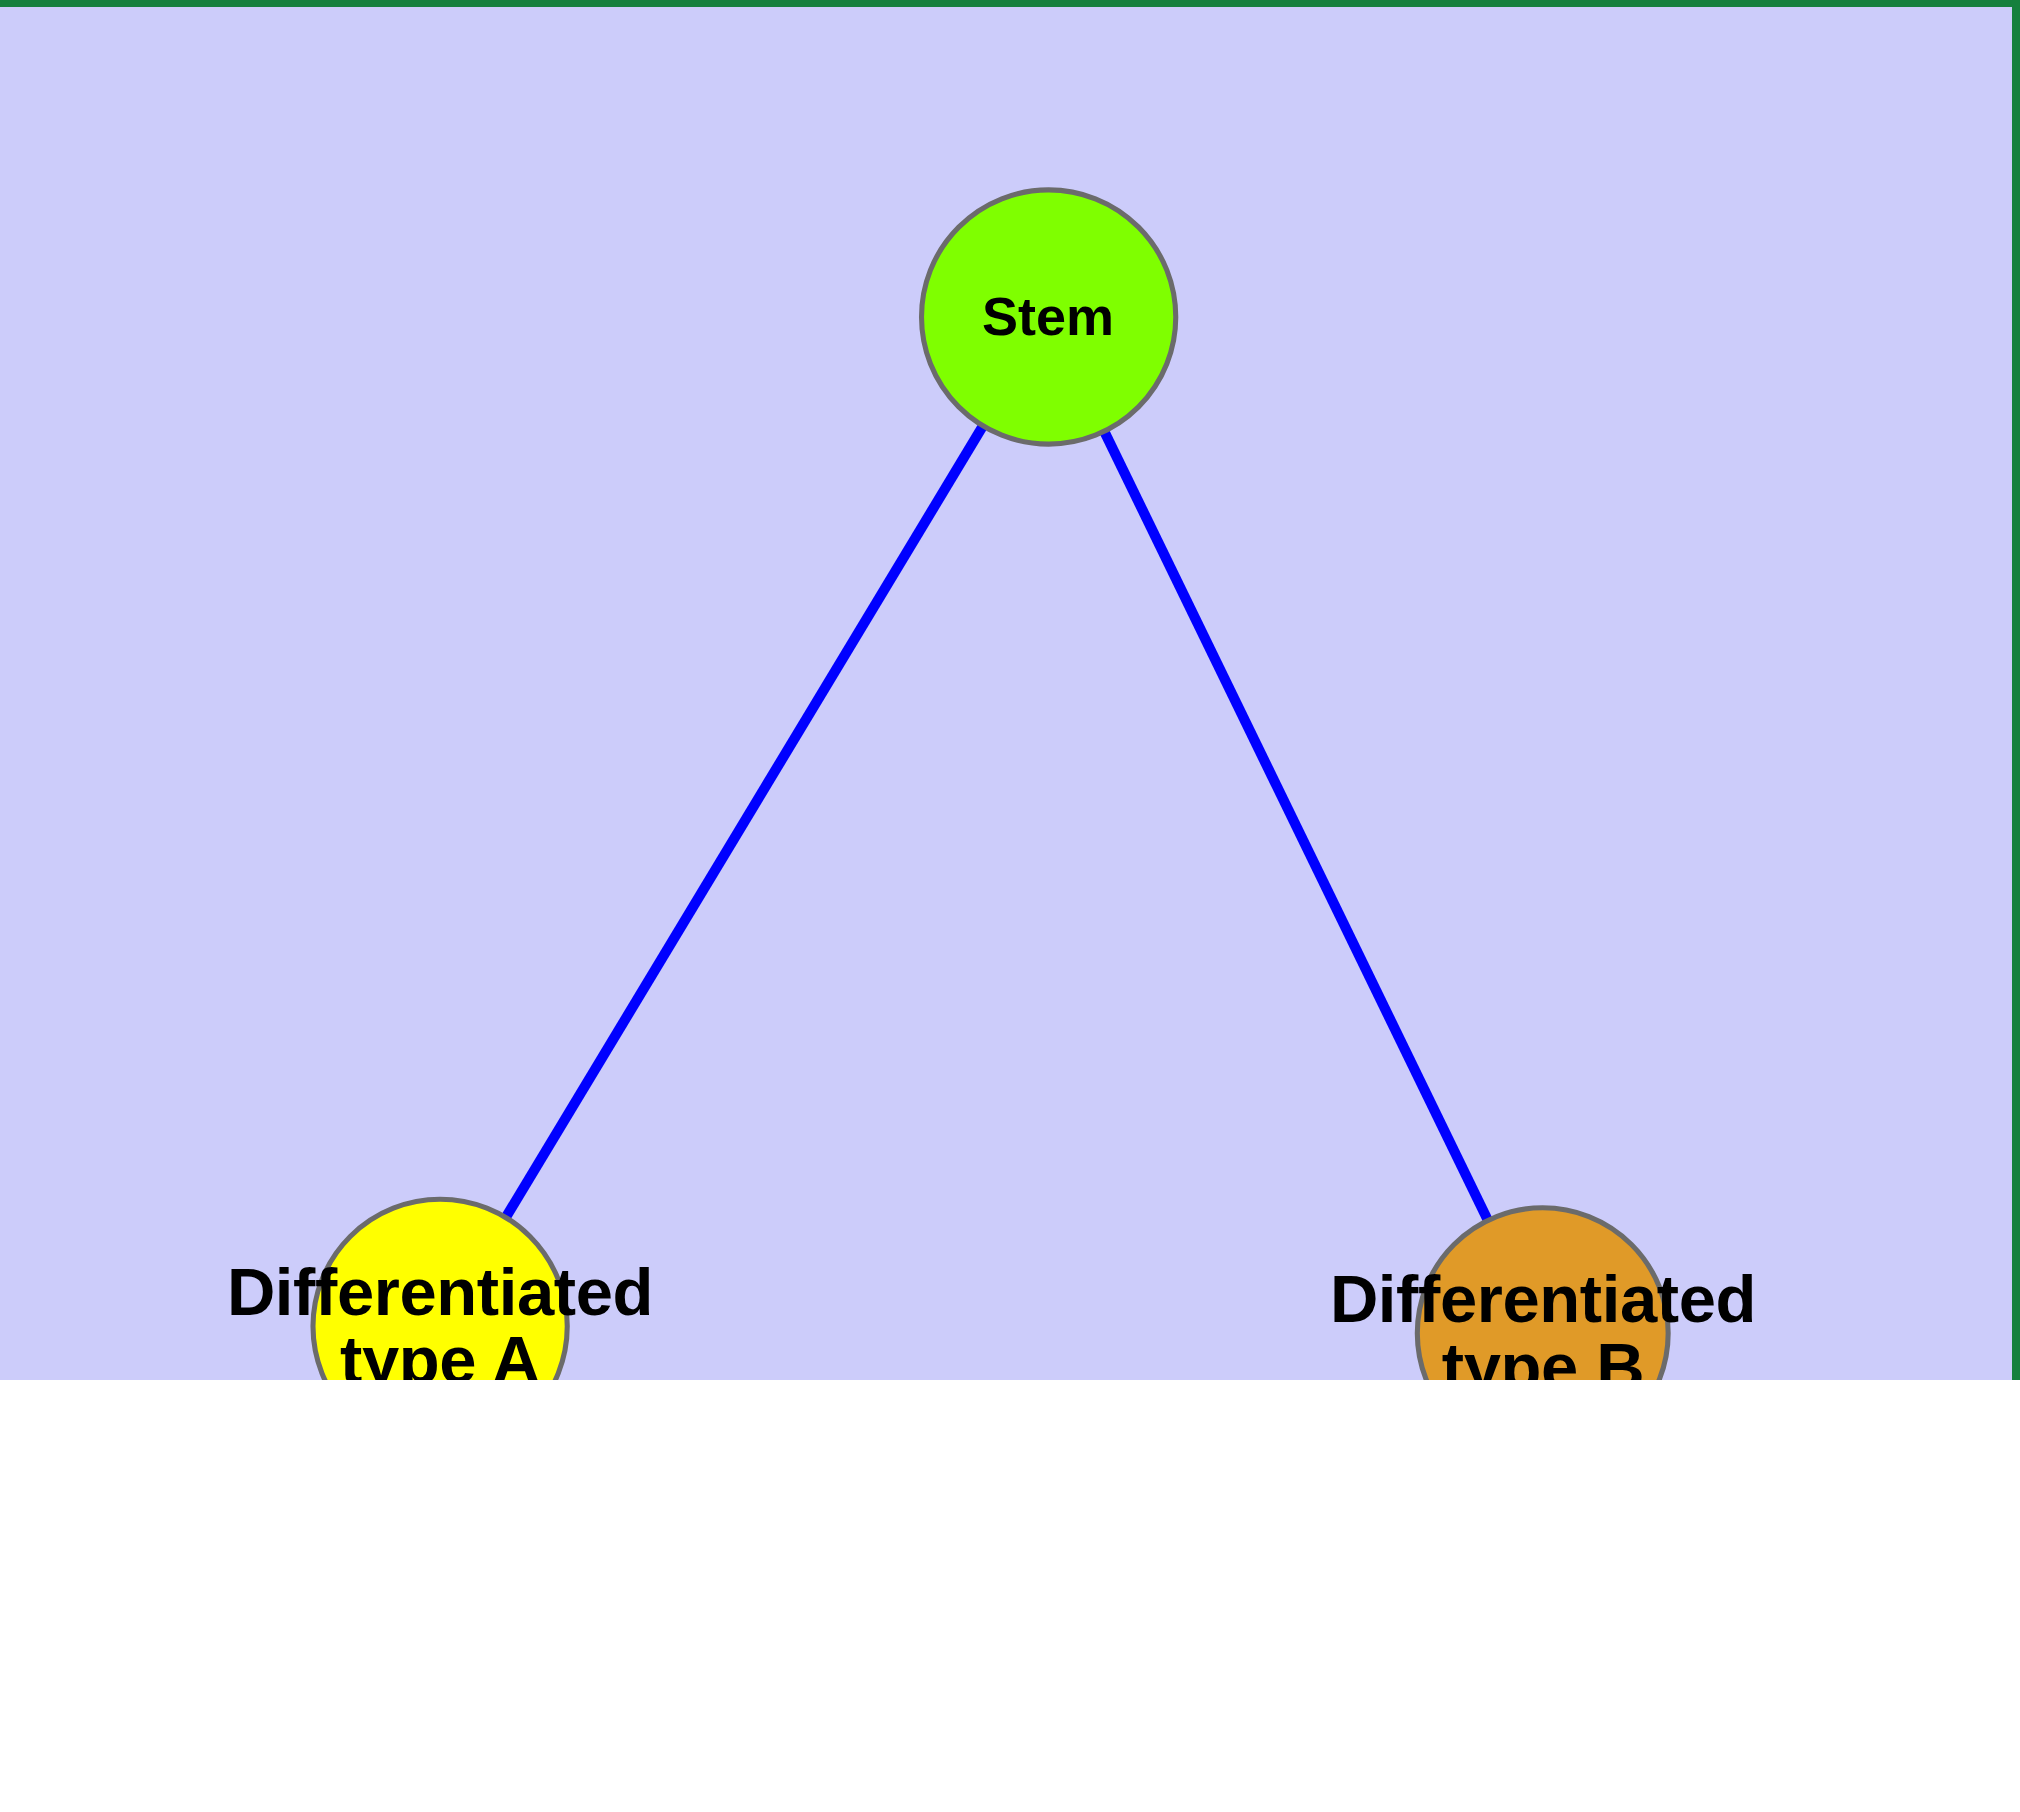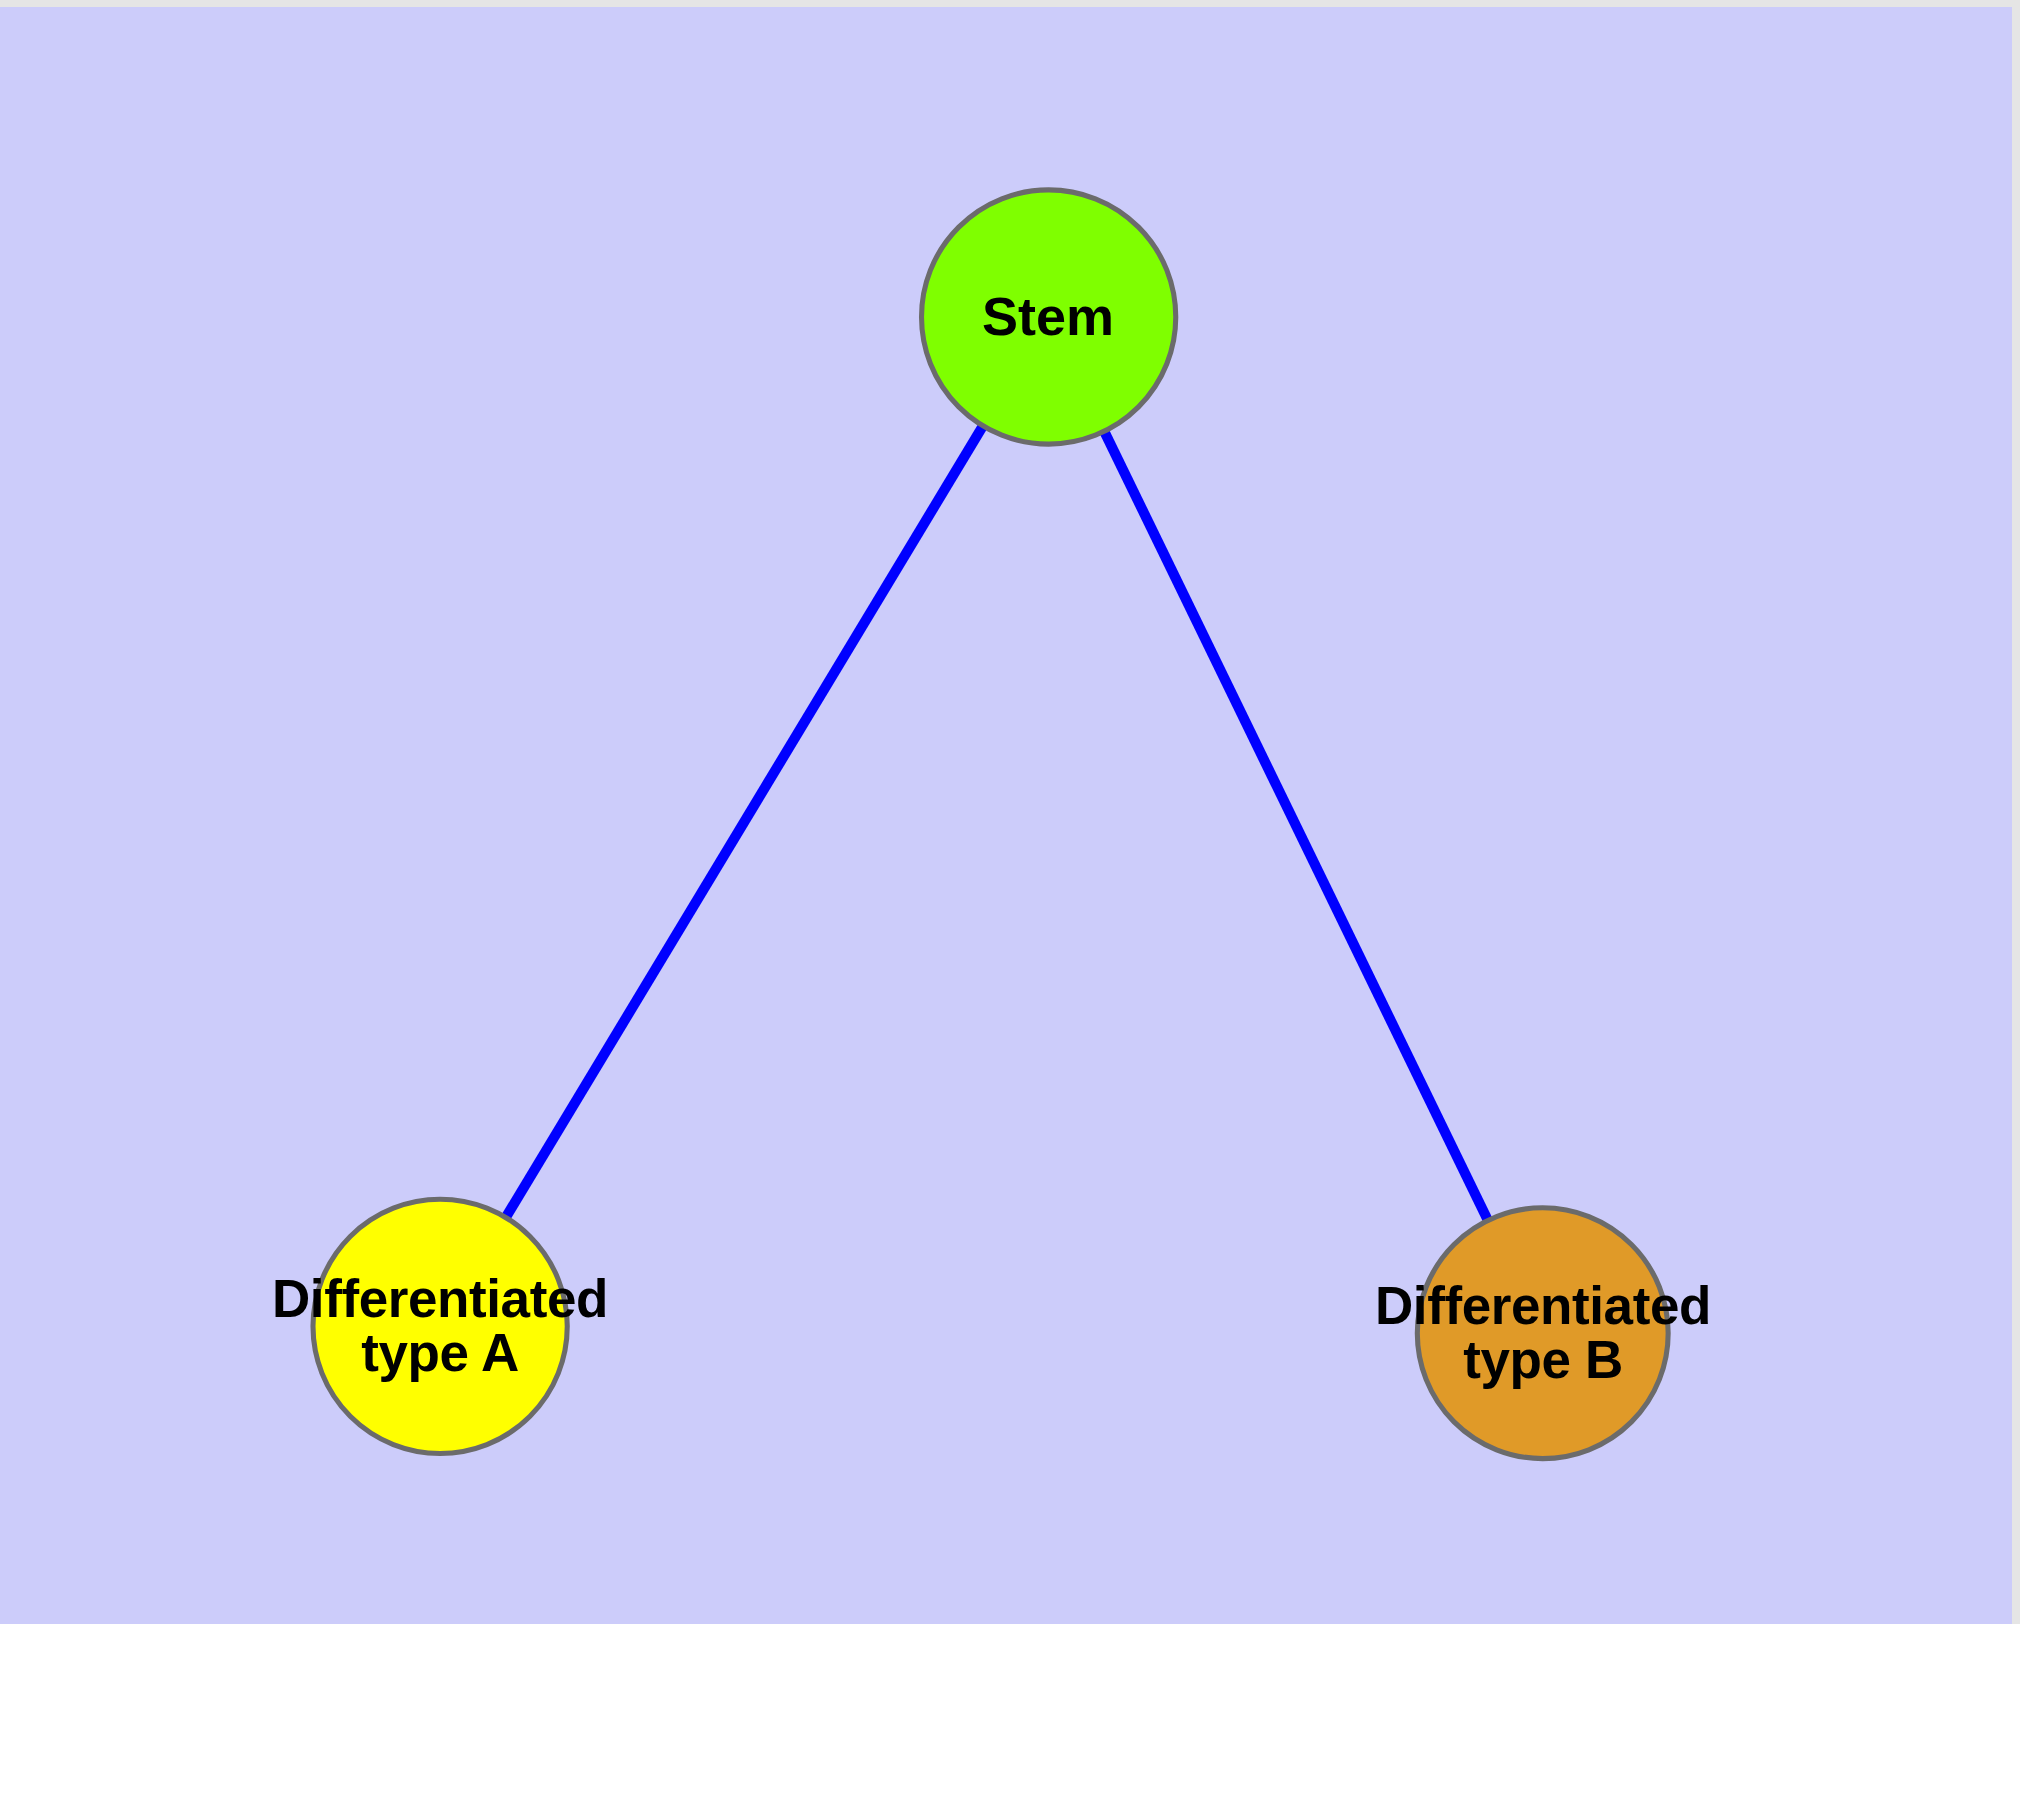"Stem" #canvas { background: #e5e5e5 -> #15803d; height: 1624px -> 1380px }
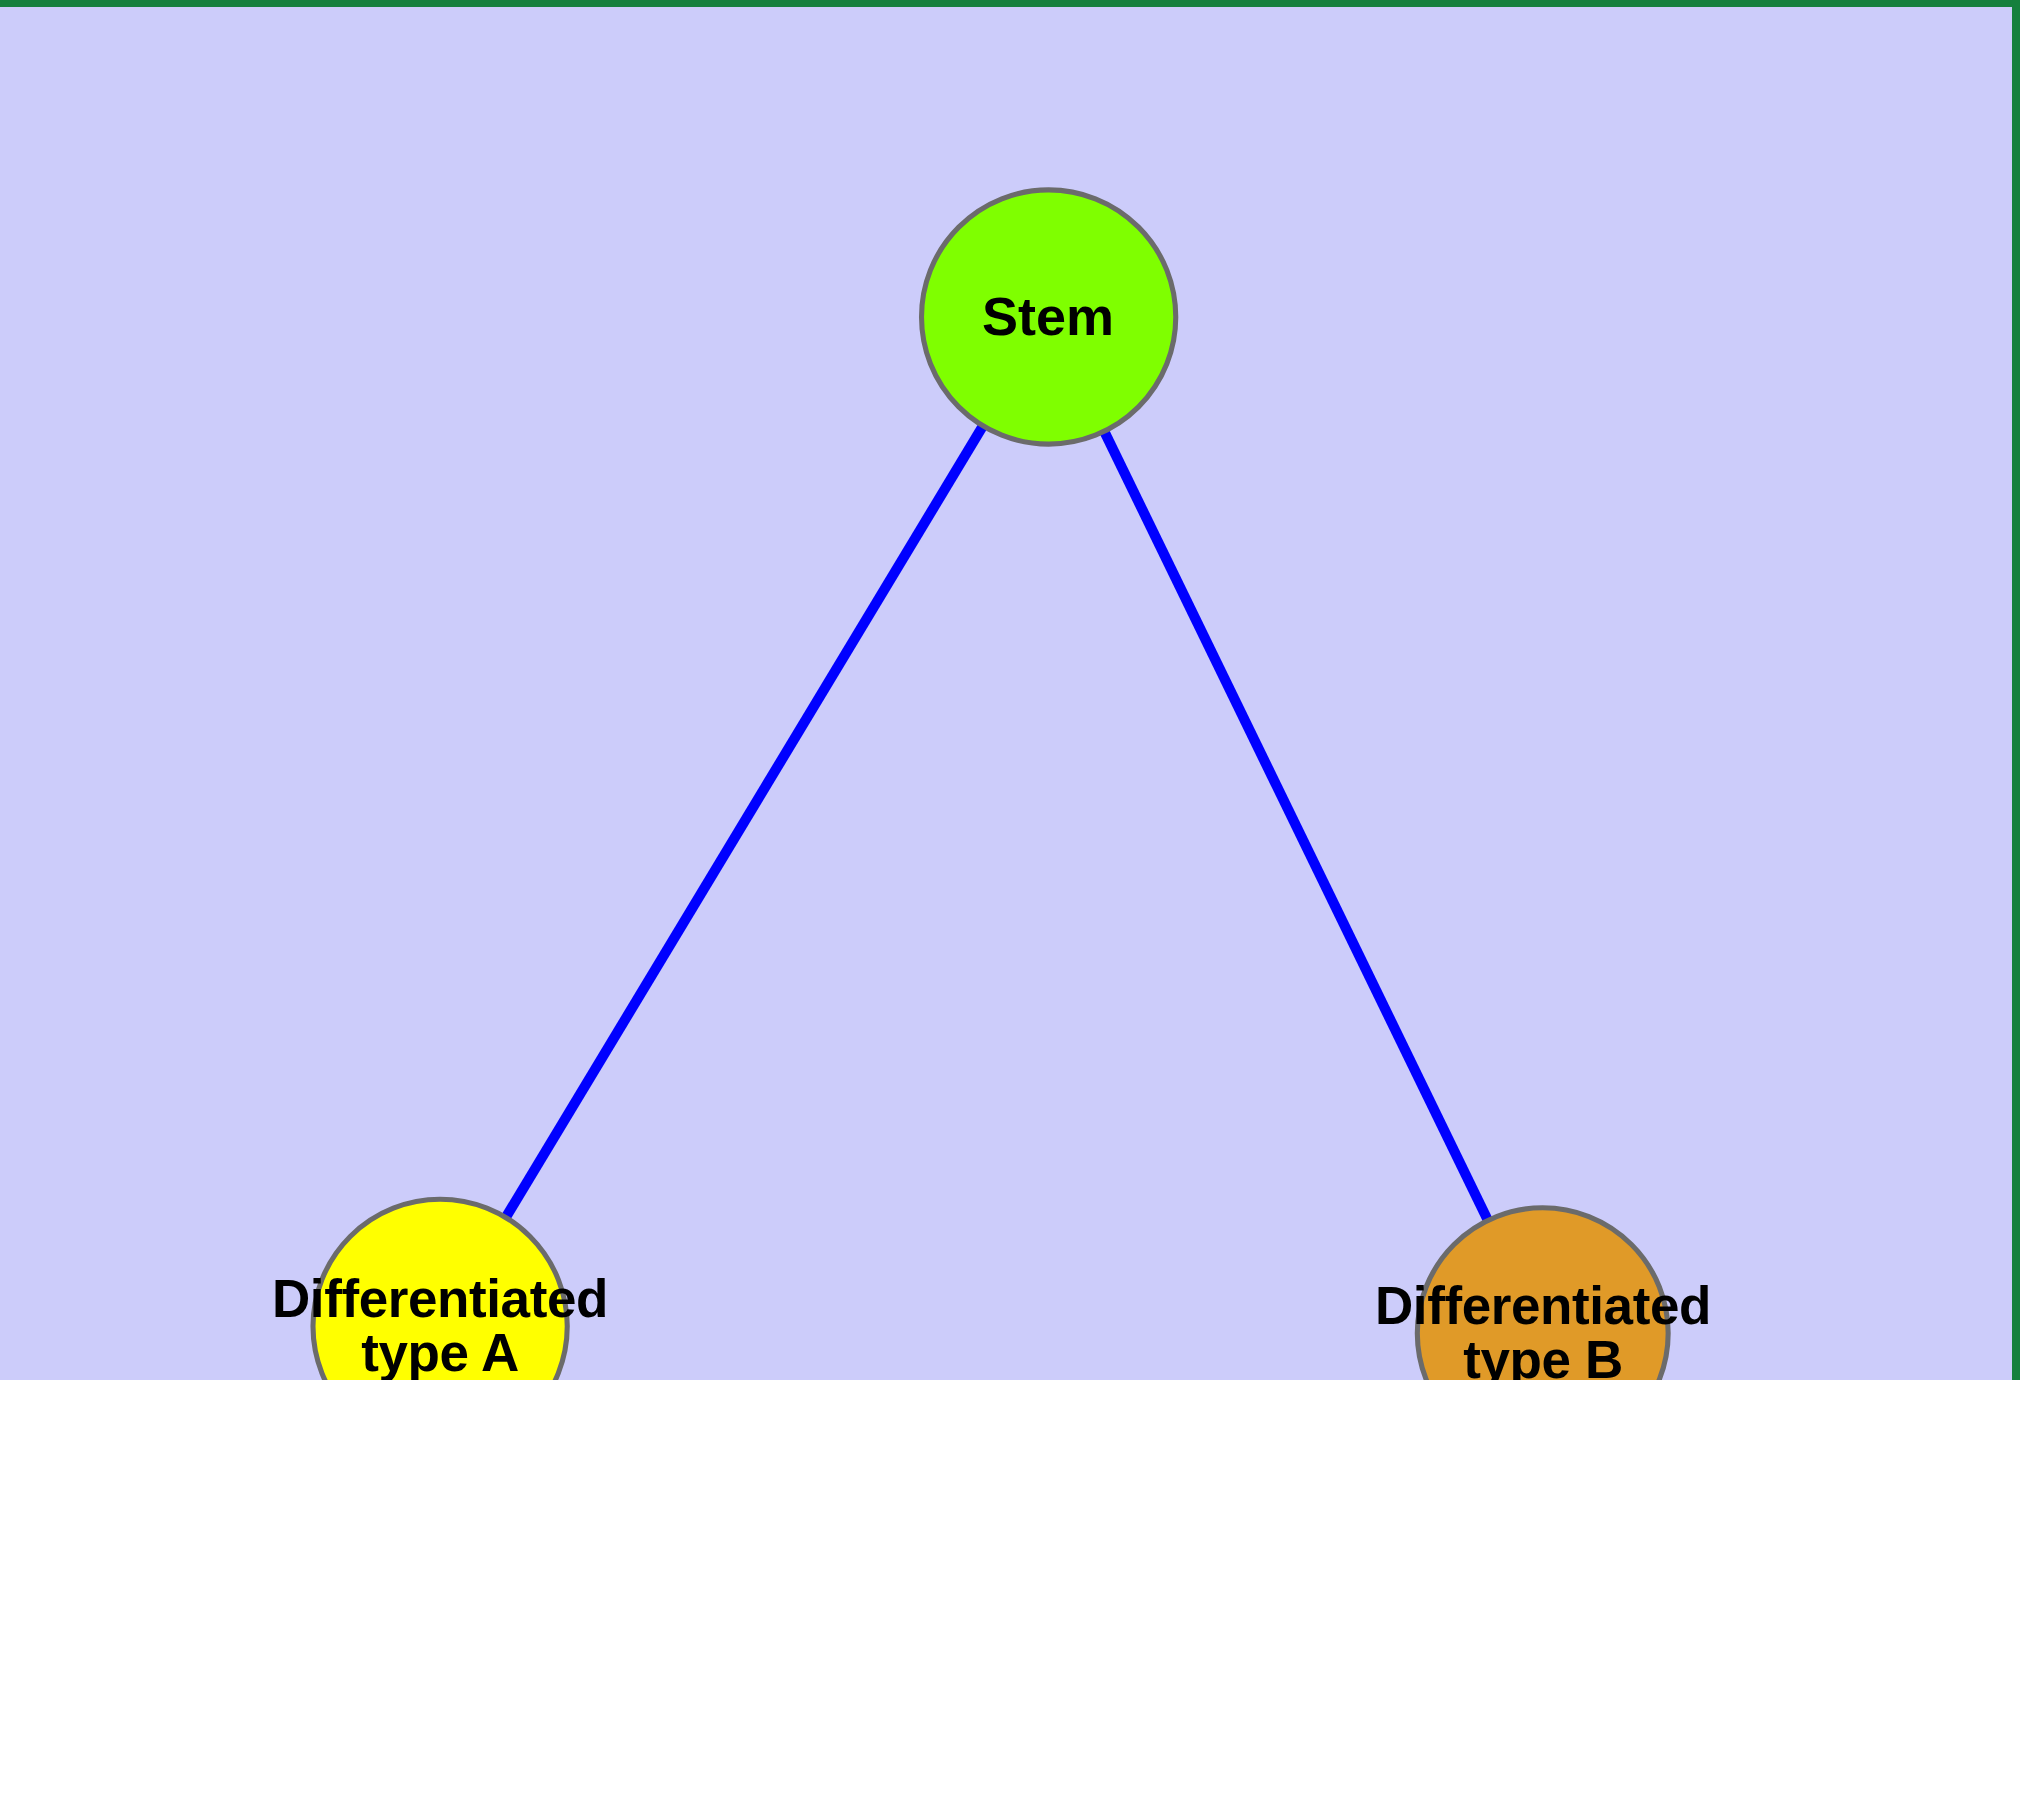"Differentiated" .label-leaf { font-size: 53px -> 67px }
